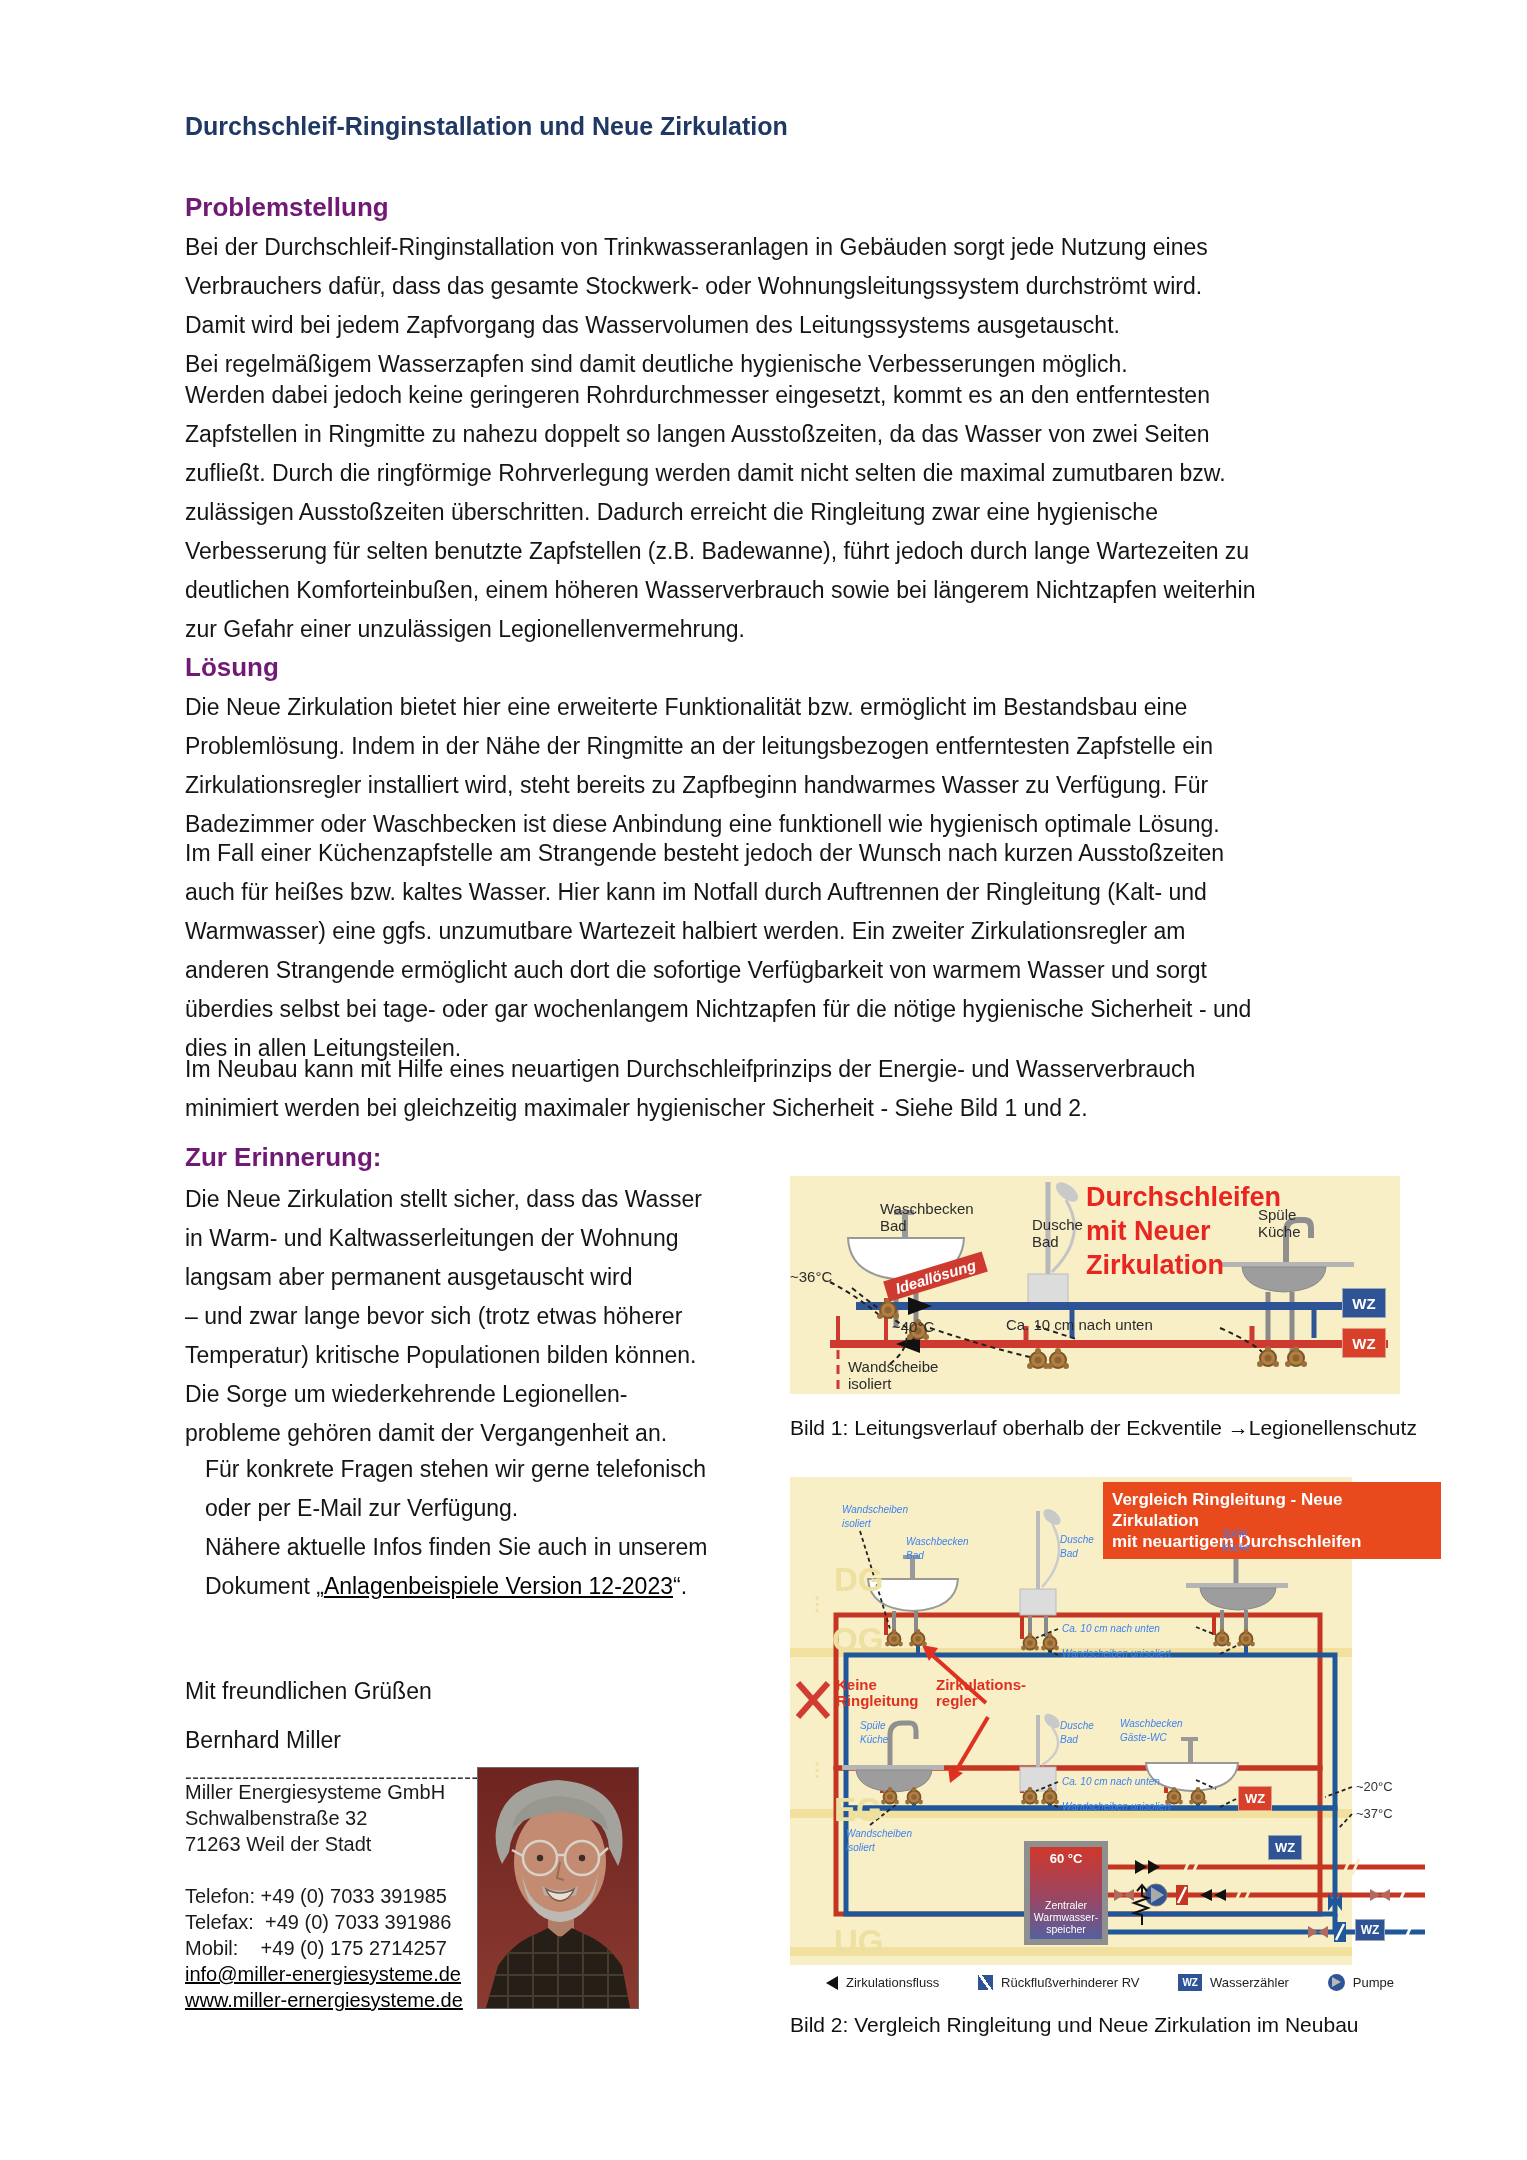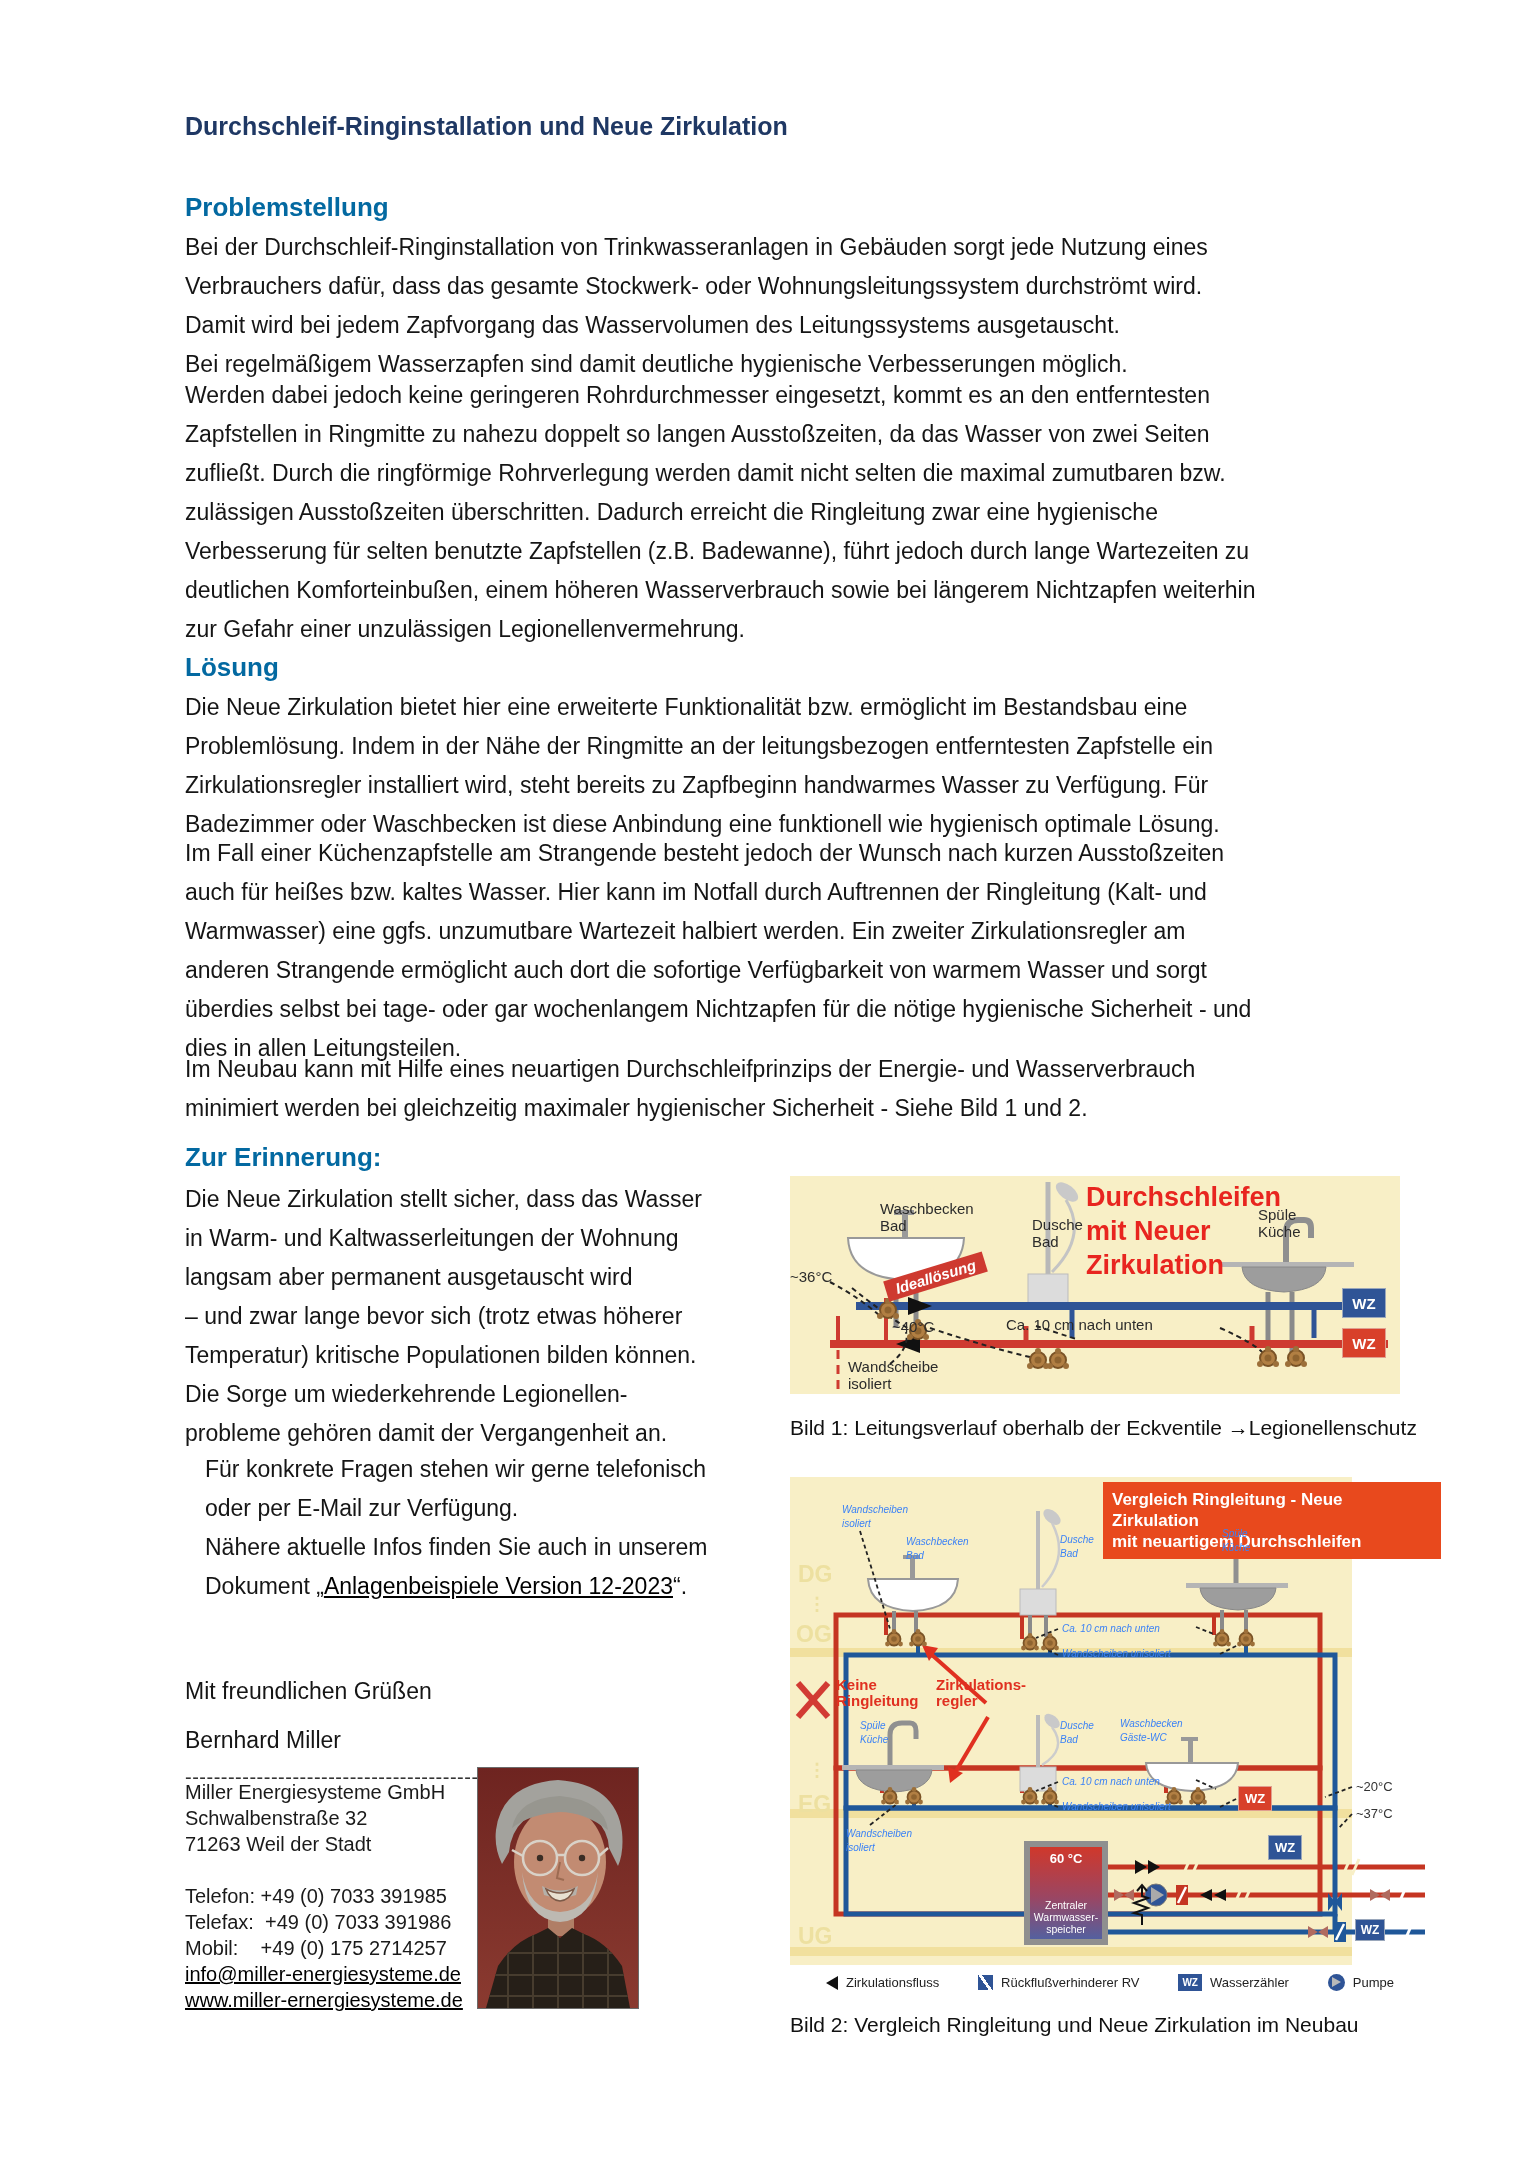"Problemstellung" .sec-head { color: #0369a1 -> #701a75 }
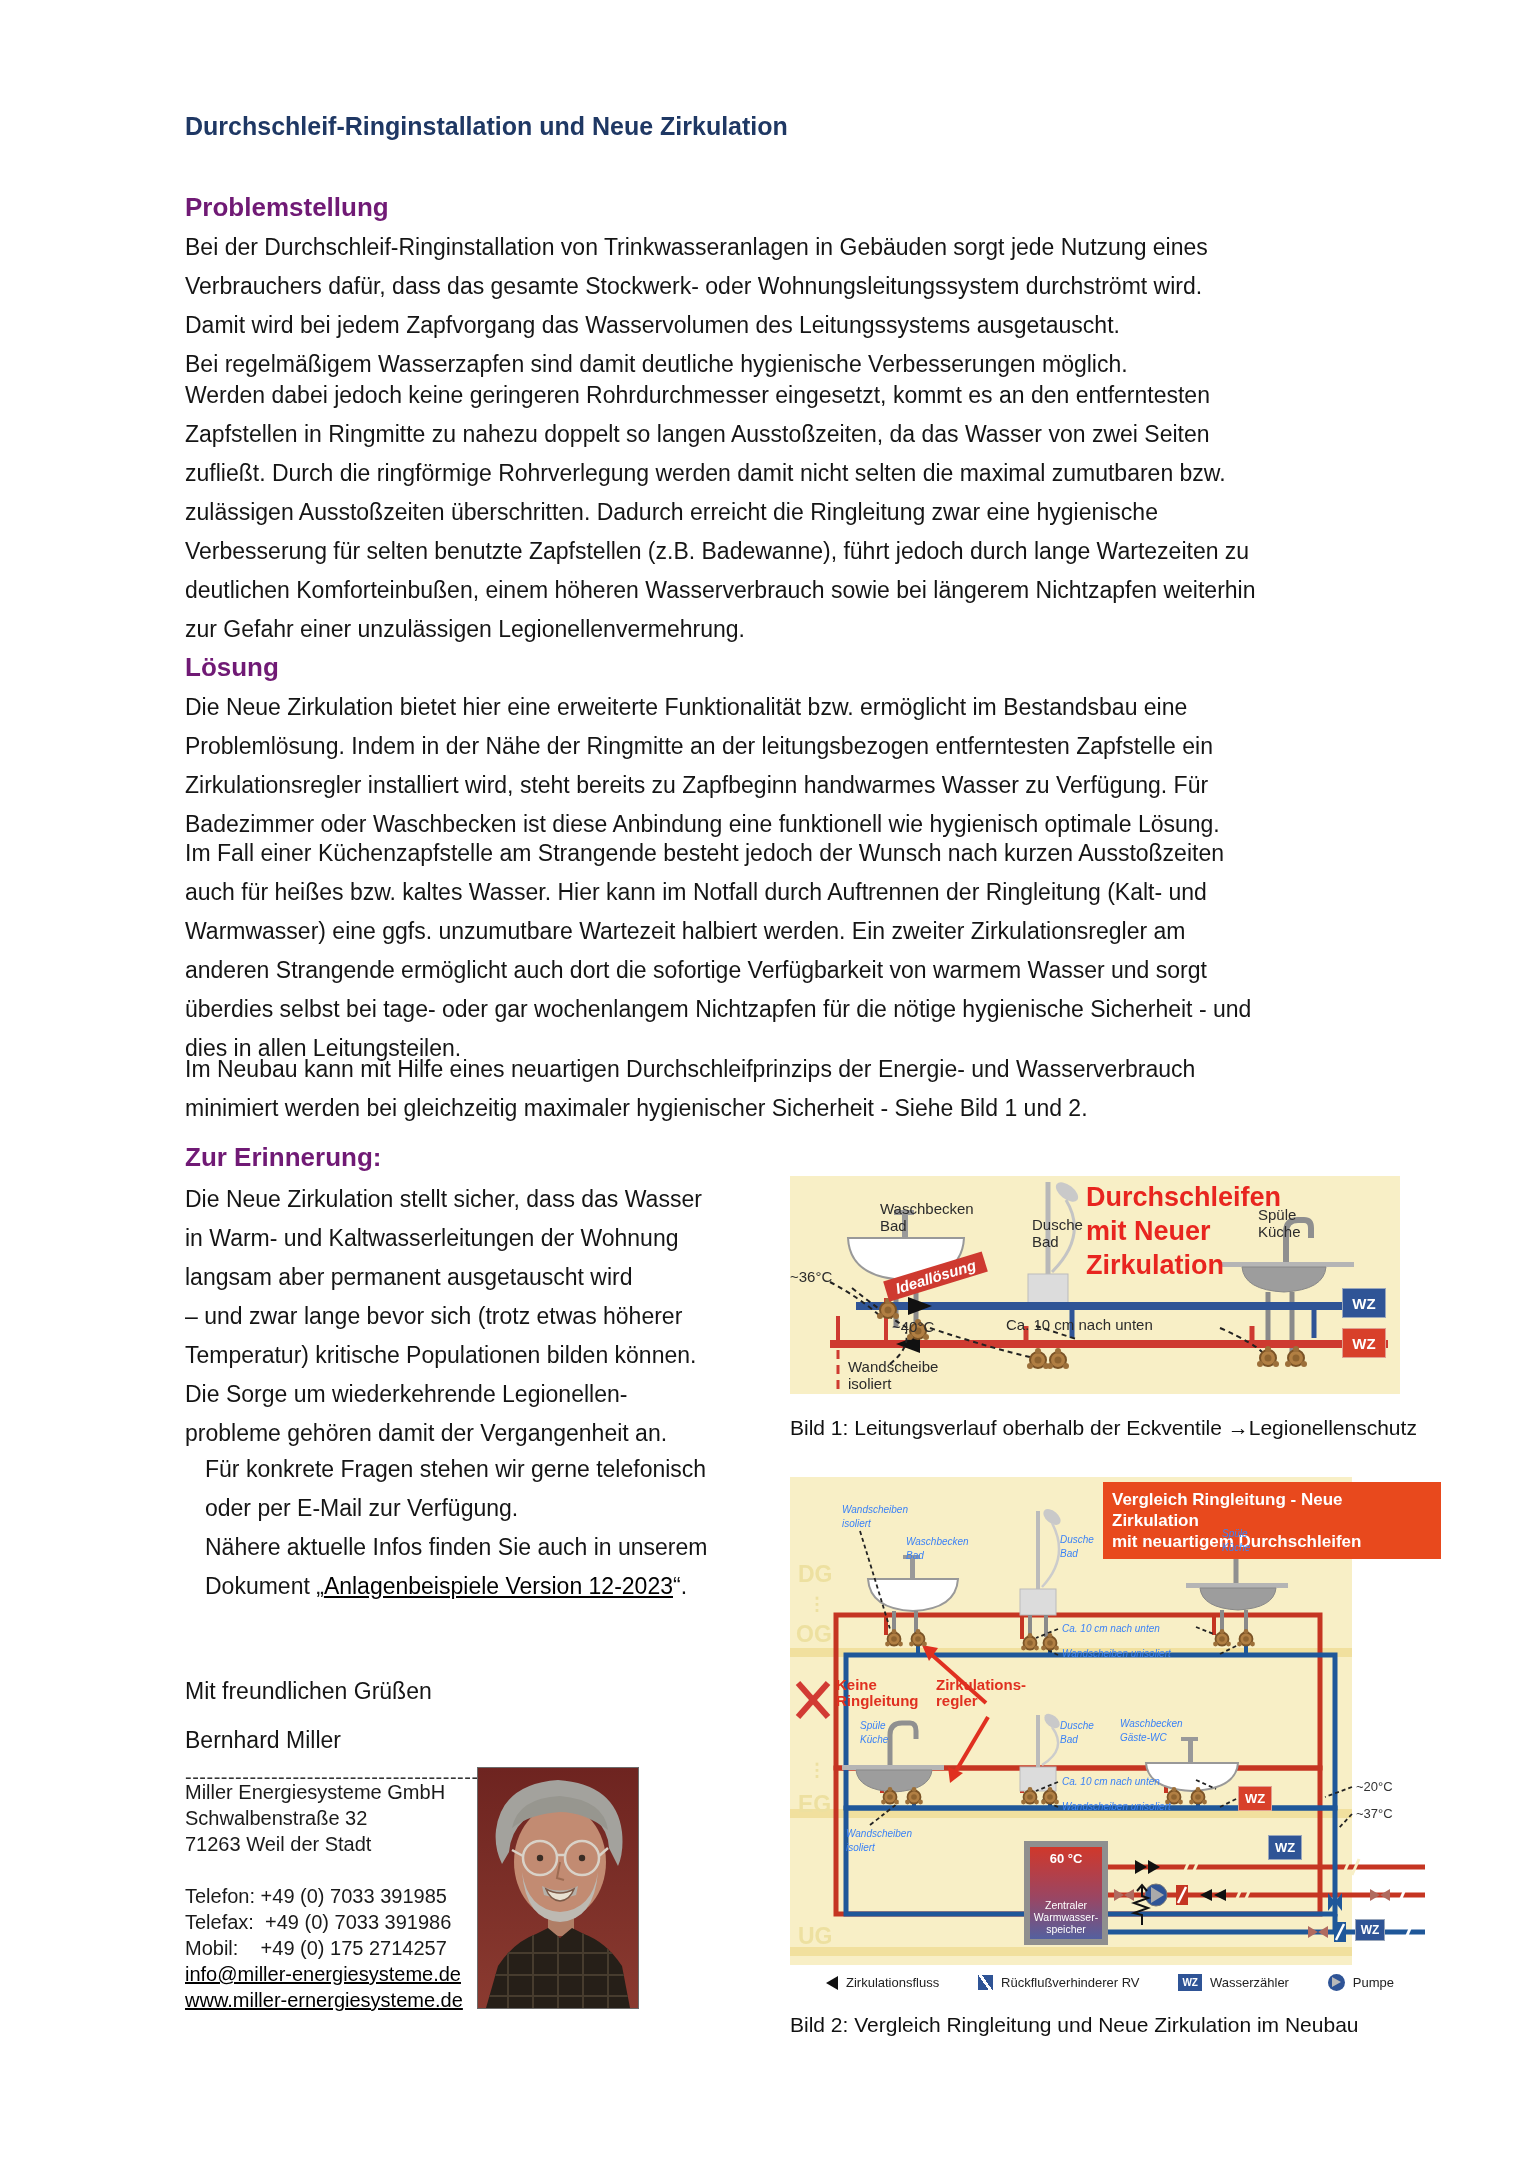"DG" .floor-lbl { font-size: 23px -> 33px; margin-left: none -> 36px }
